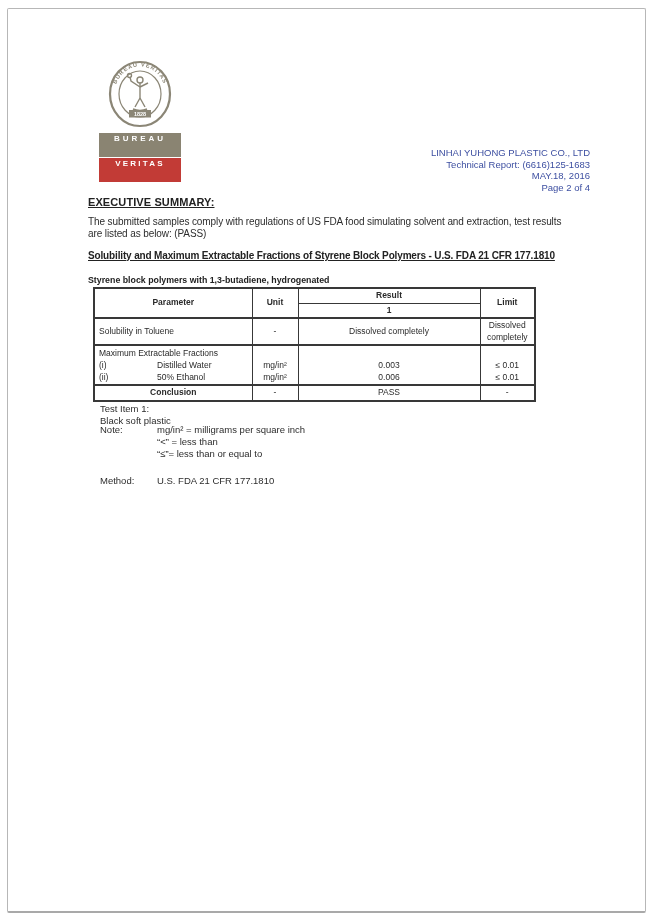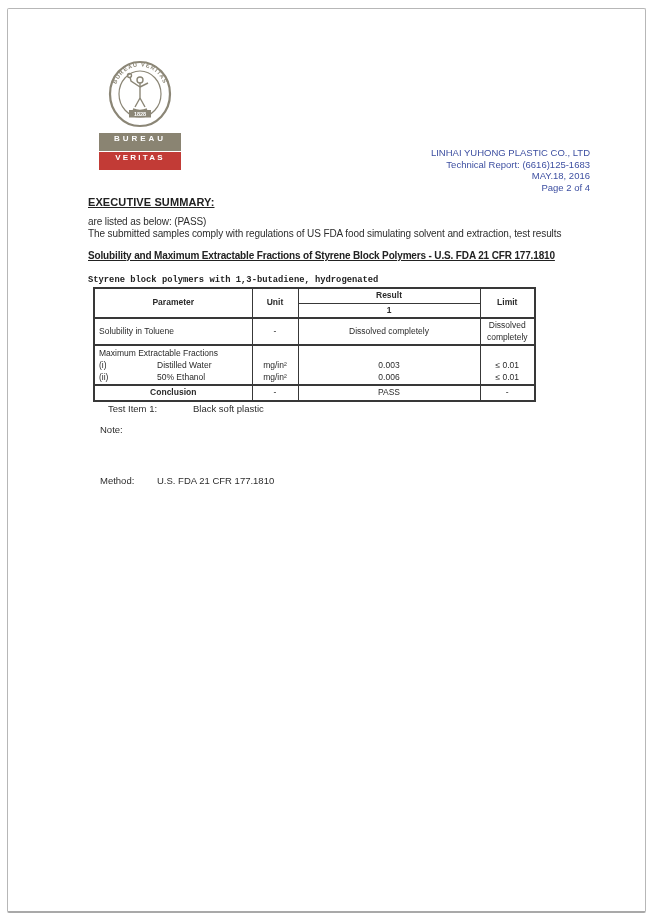"BUREAU" .bar { height: 18px -> 24px }
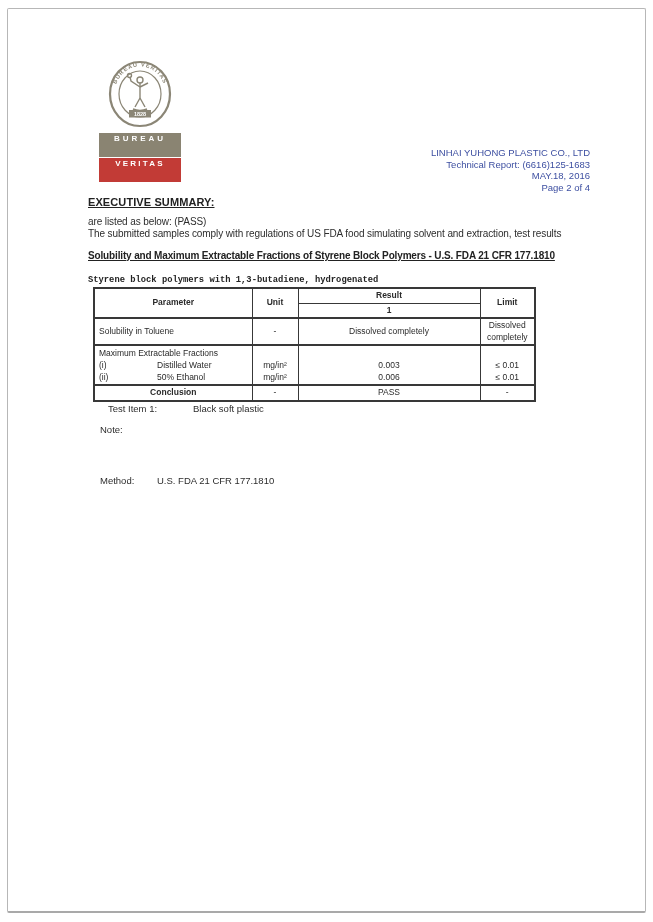"are listed as below: (PASS)" div { order: before "The submitted samples comply with" -> after "The submitted samples comply with" }
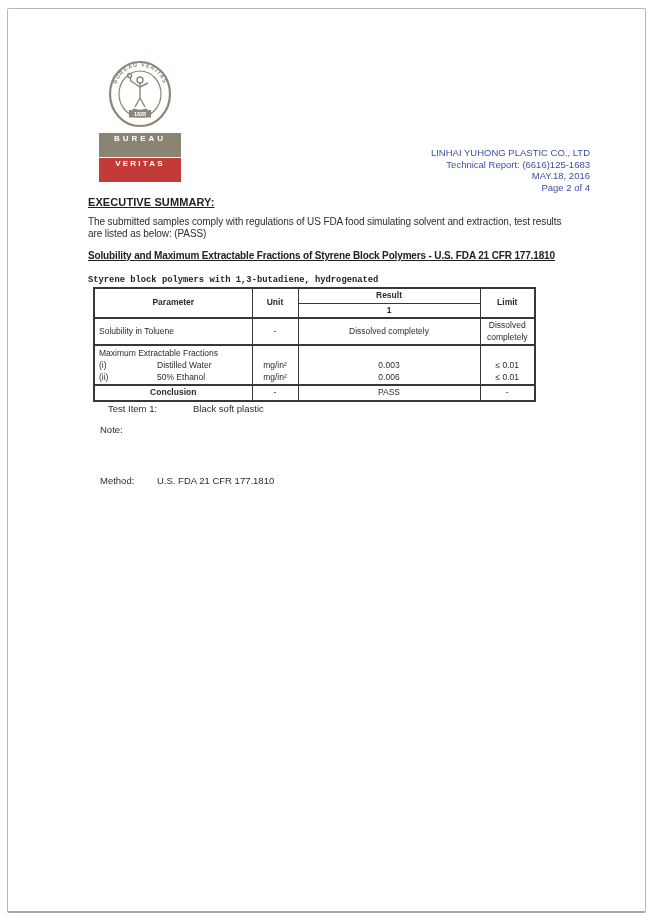"Styrene block polymers with" .tbl-caption { font-family: Liberation Mono, monospace -> none }
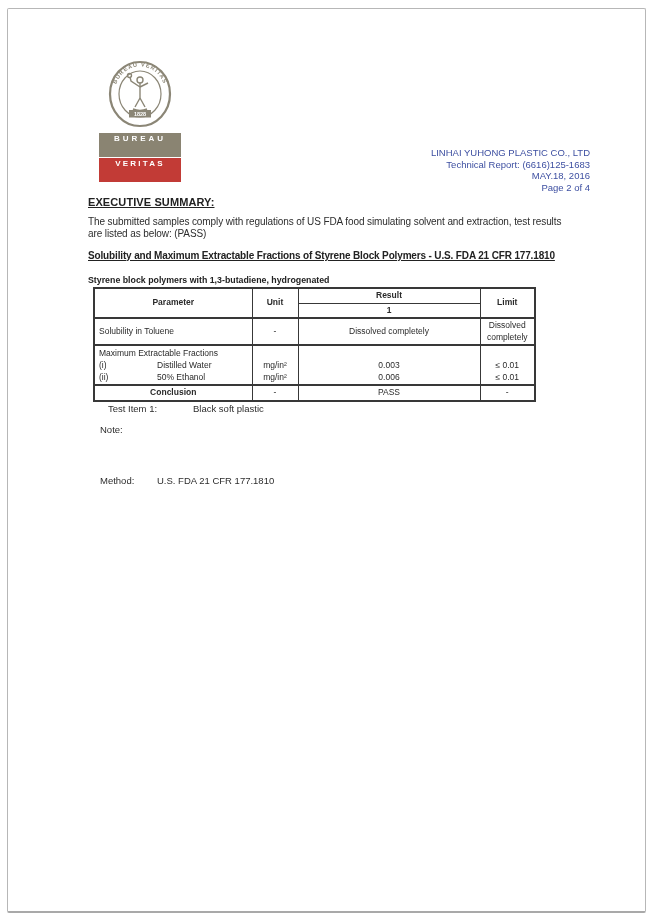"Test Item 1:" .testitem { flex-direction: none -> column; left: 108px -> 100px }
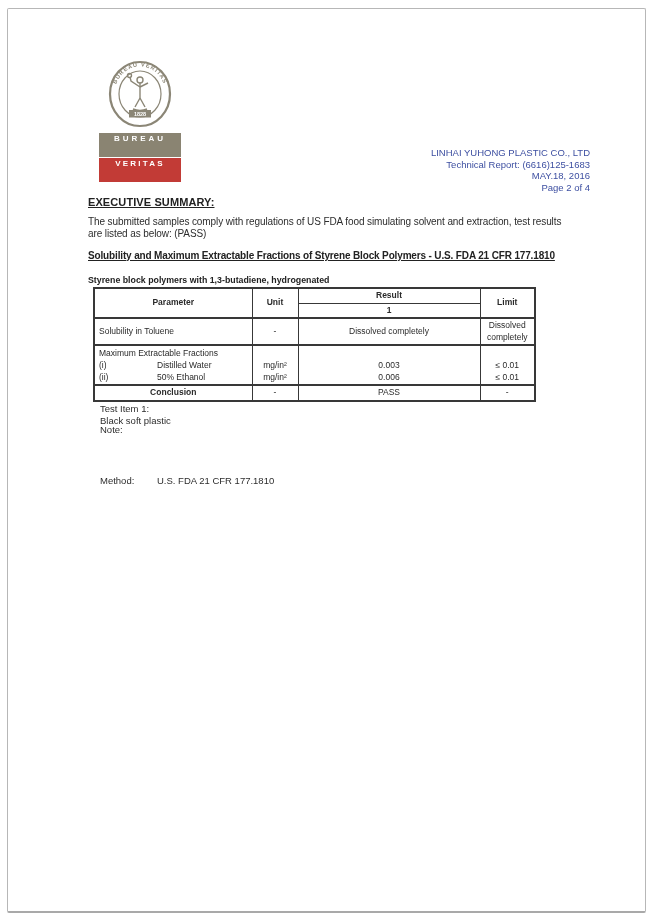"mg/in² = milligrams per square" span { html: none -> <span> <div>mg/in² = milligrams per square inch</div> <div>“&lt;” = less than</div> <div>“≤”= less than or equal to</div> </span> }
